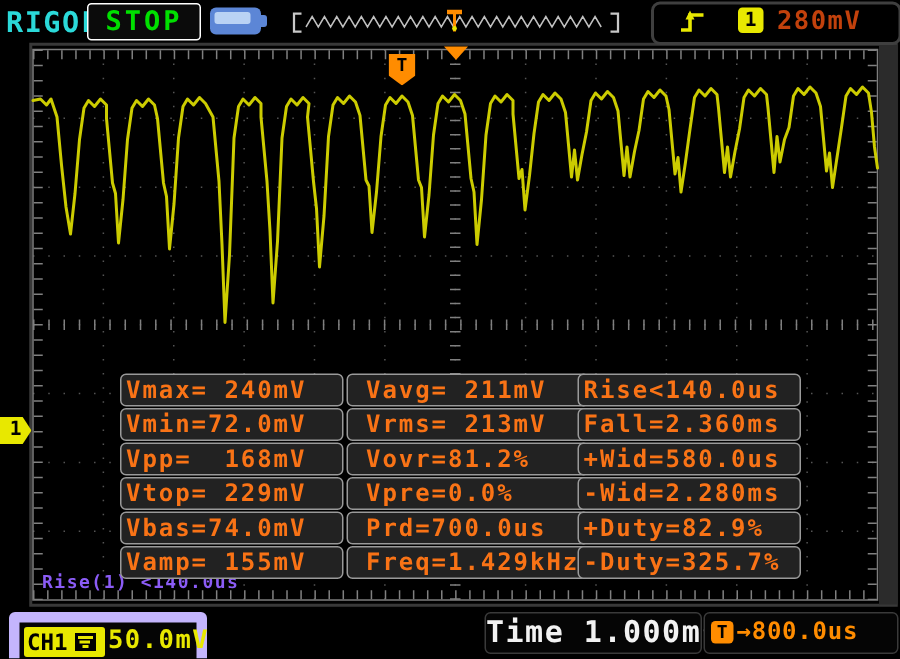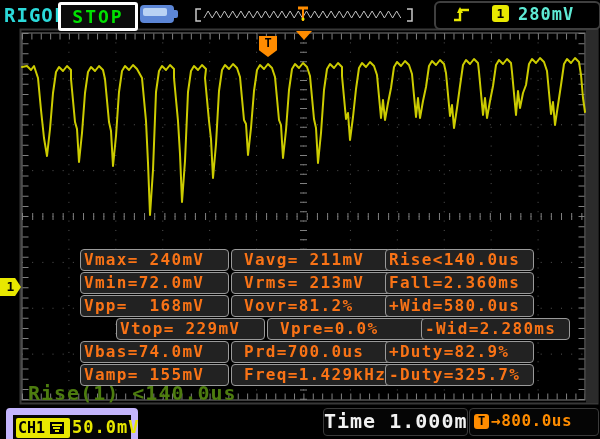"STOP" #runstate { border: 3px solid #ffffff -> 1px solid #ffffff }
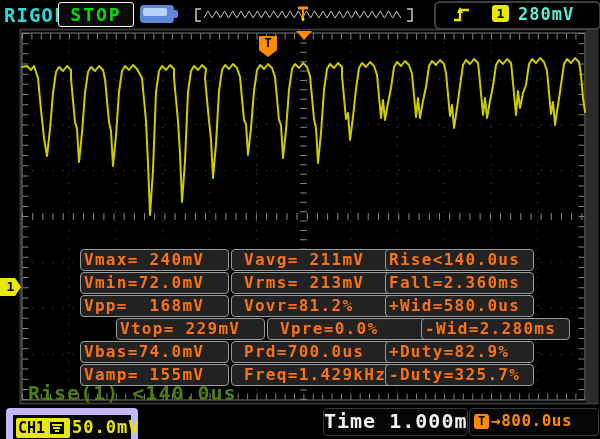"280mV" #triglevel { color: #5eead4 -> #c2410c }
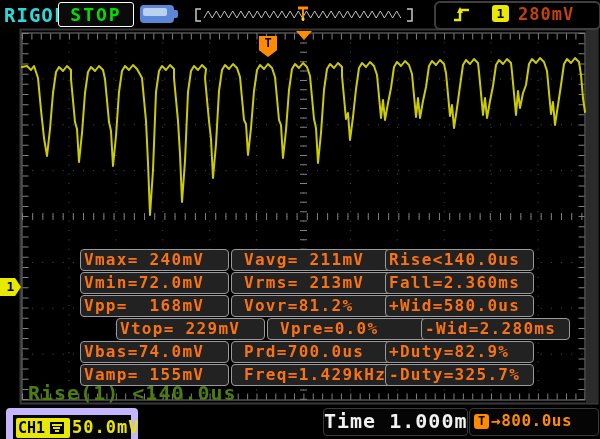"Vtop= 229mV" .mr3 { margin-left: 36px -> none }
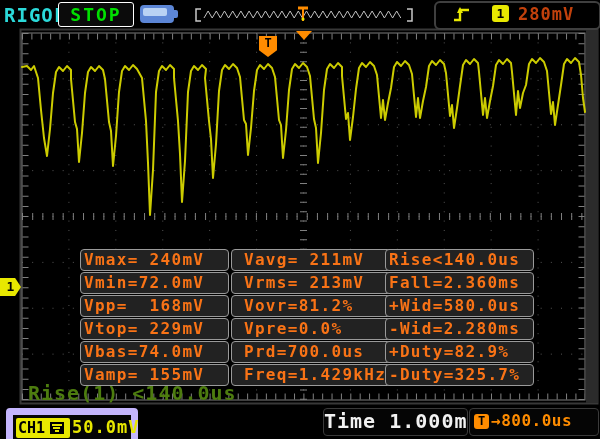"Rise(1) <140.0us" #statusline { color: #4d7c0f -> #8b5cf6; font-size: 20px -> 12px }
